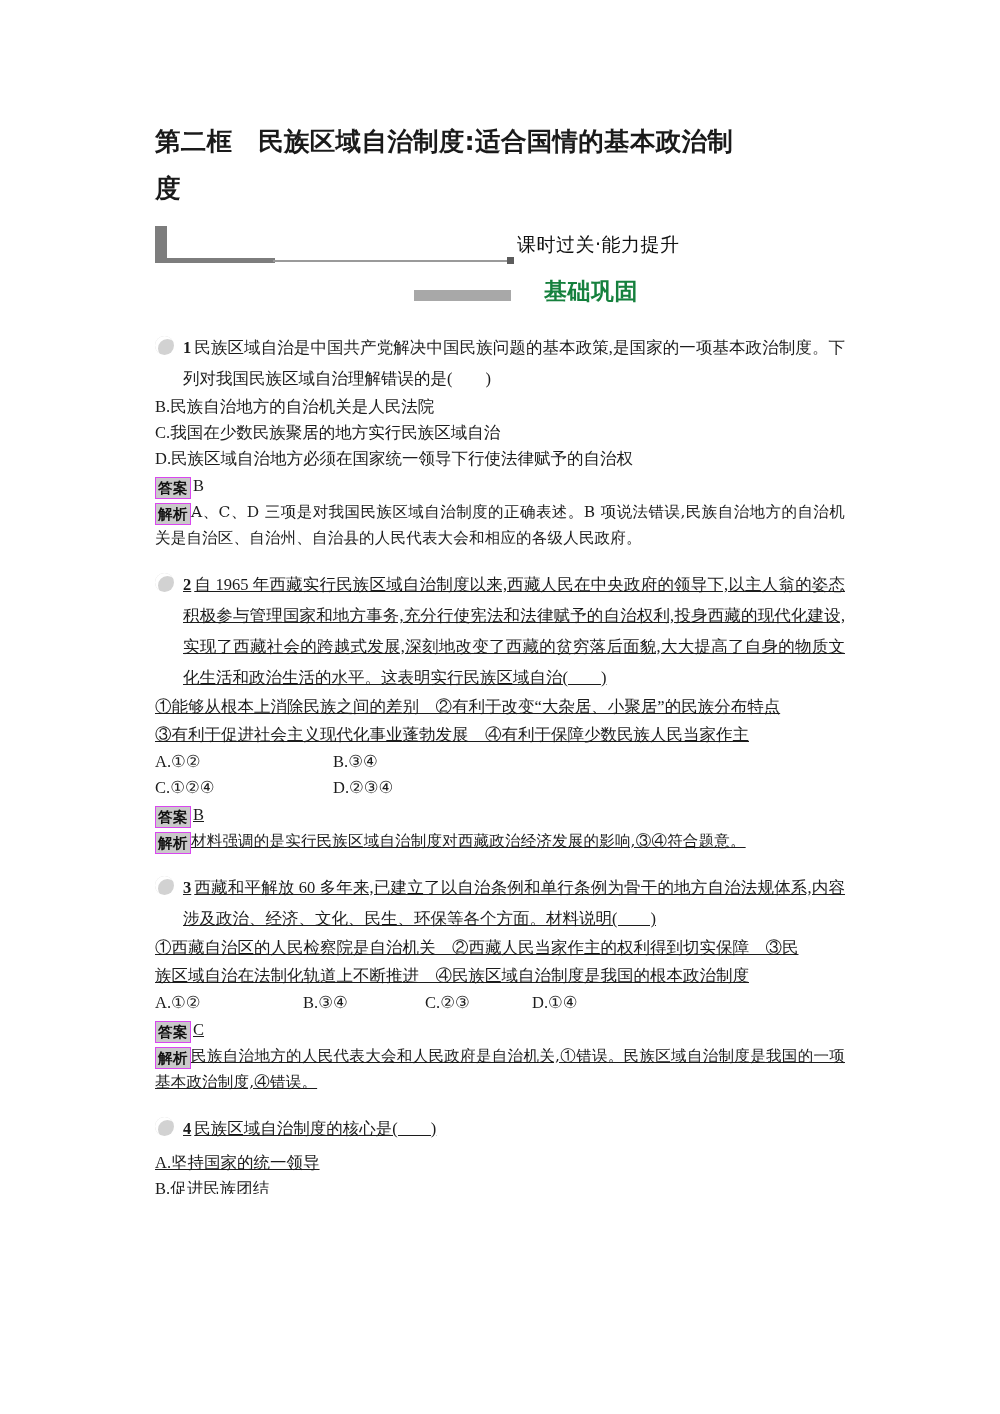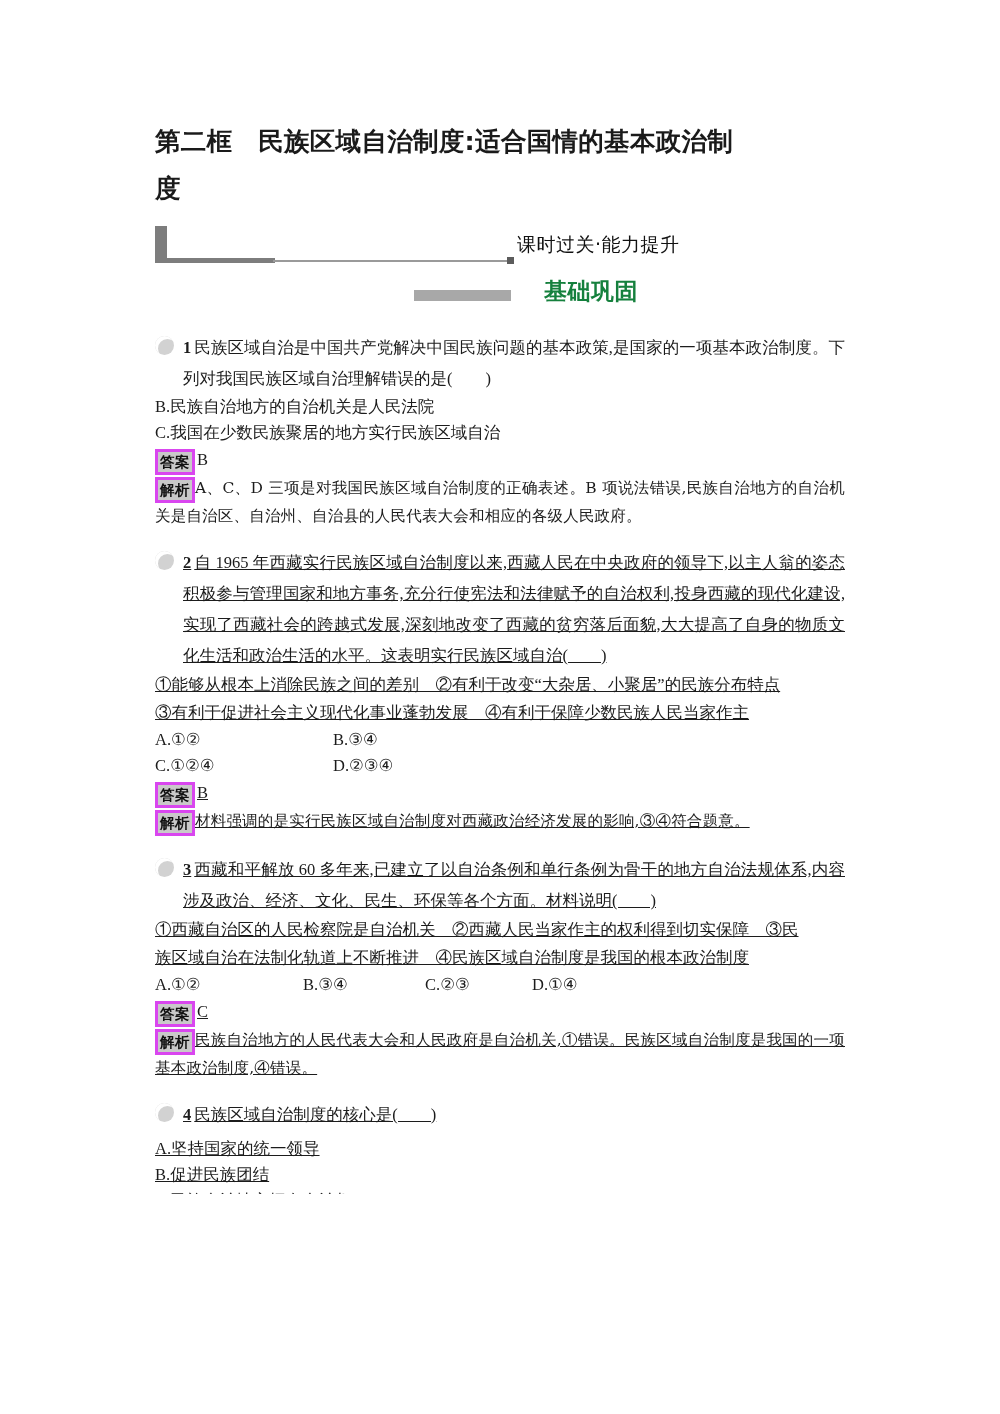"D.民族区域自治地方必须在国家统一领导下行使法律赋予的自治权" div.opt-line { html: none -> <div>D.民族区域自治地方必须在国家统一领导下行使法律赋予的自治权</div> }
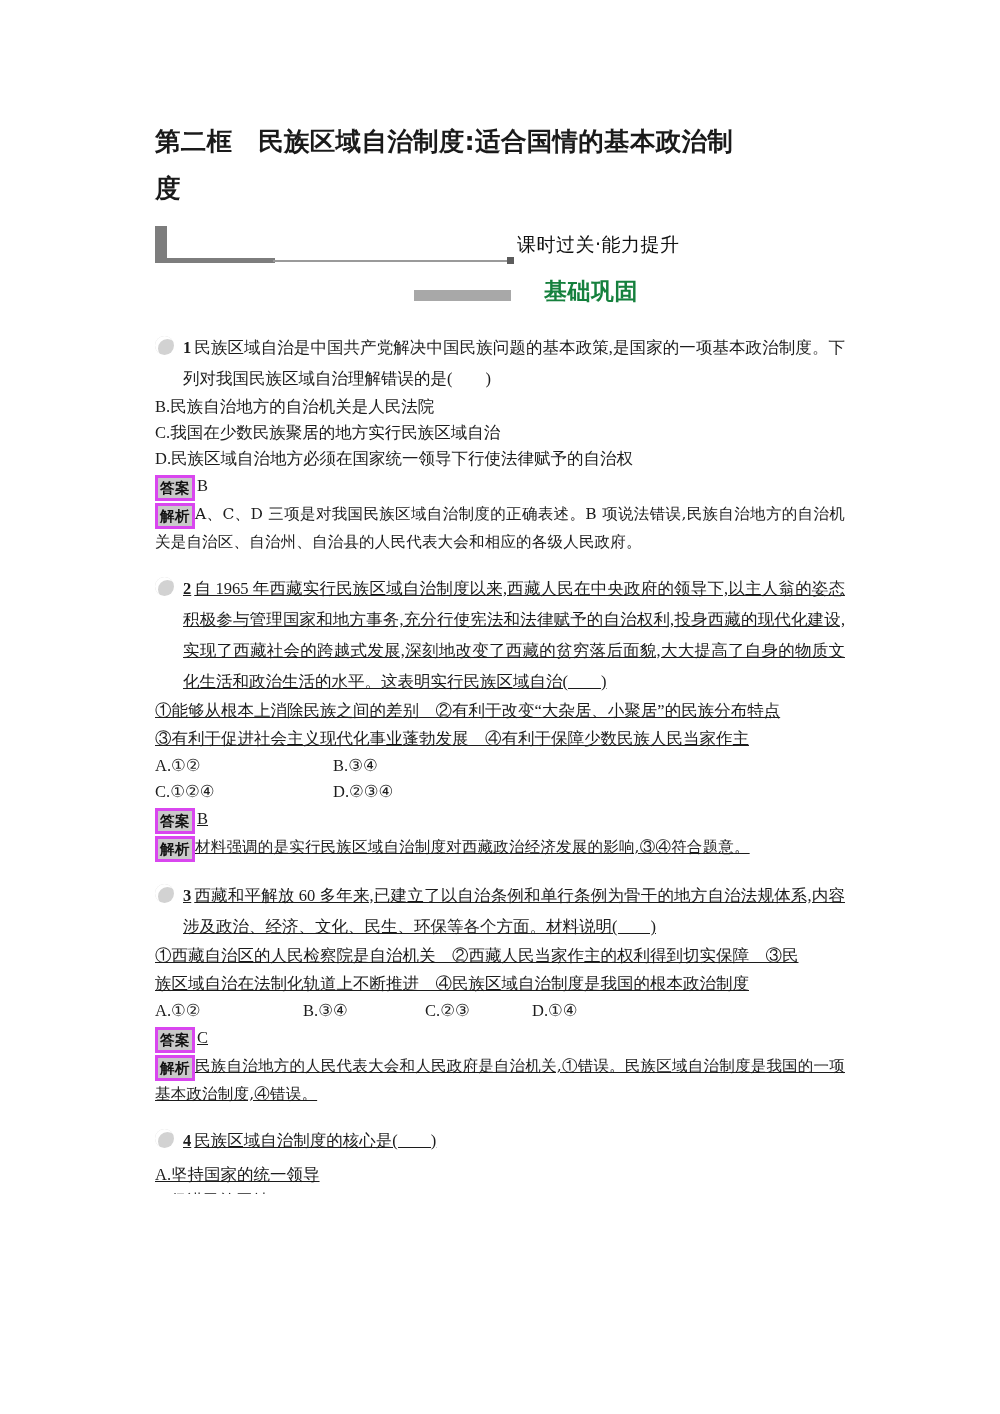"答案" .tagbox { border: 3px solid #d946ef -> 1px solid #d946ef }
